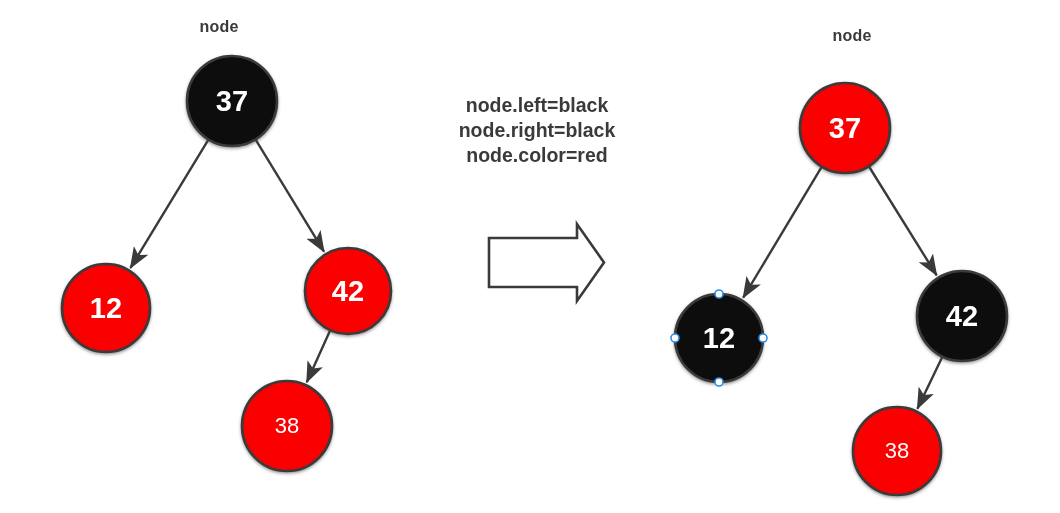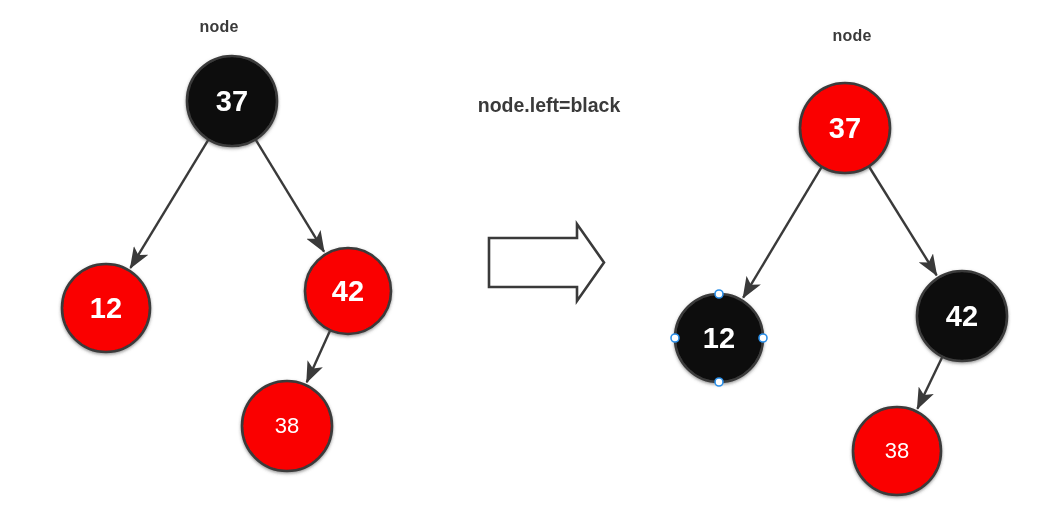"node.left=black" div.cond-text { left: 549px -> 537px }
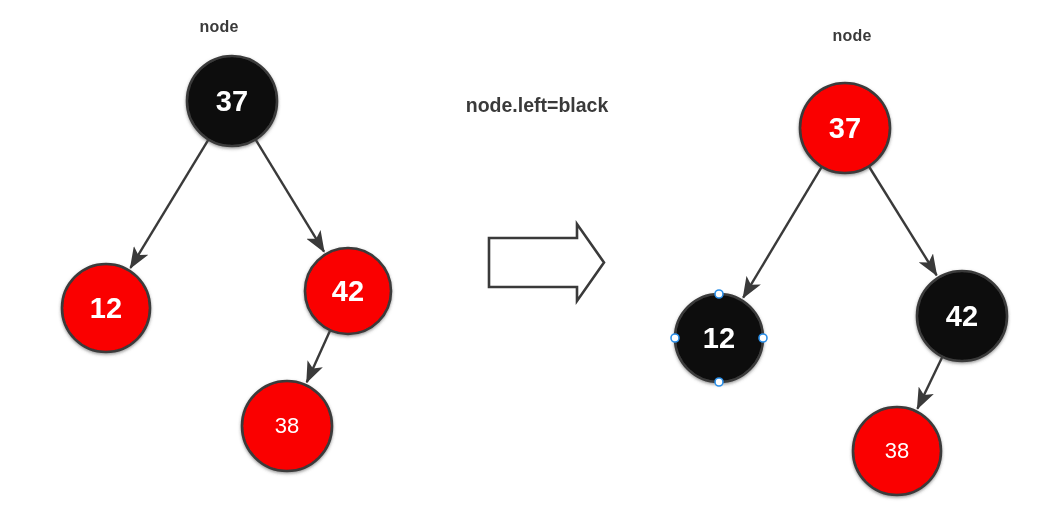"node.right=black" div { html: none -> <div>node.right=black</div> }
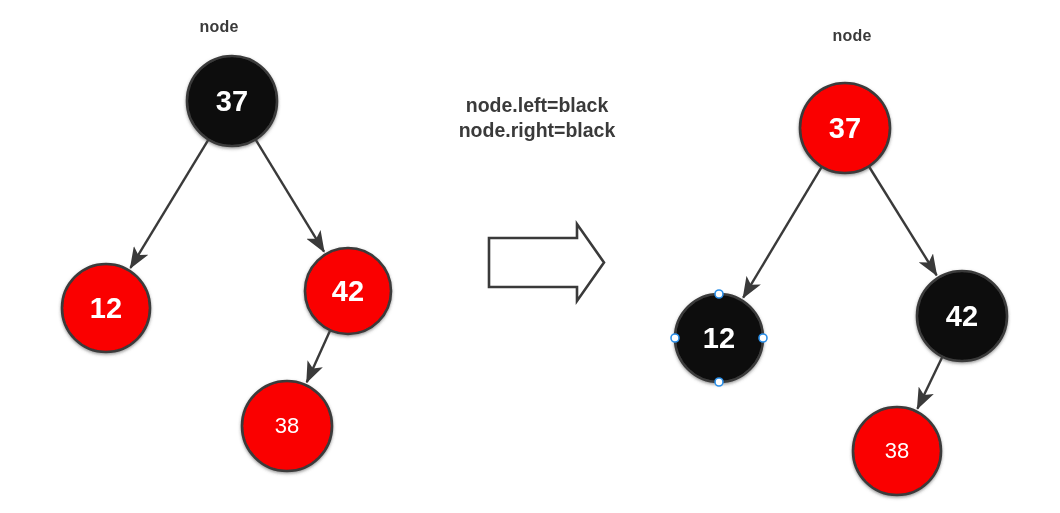"node.color=red" div { html: none -> <div>node.color=red</div> }
